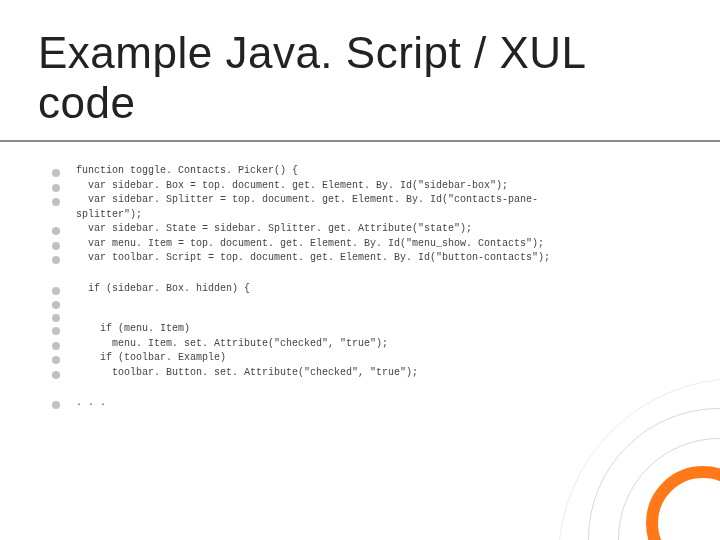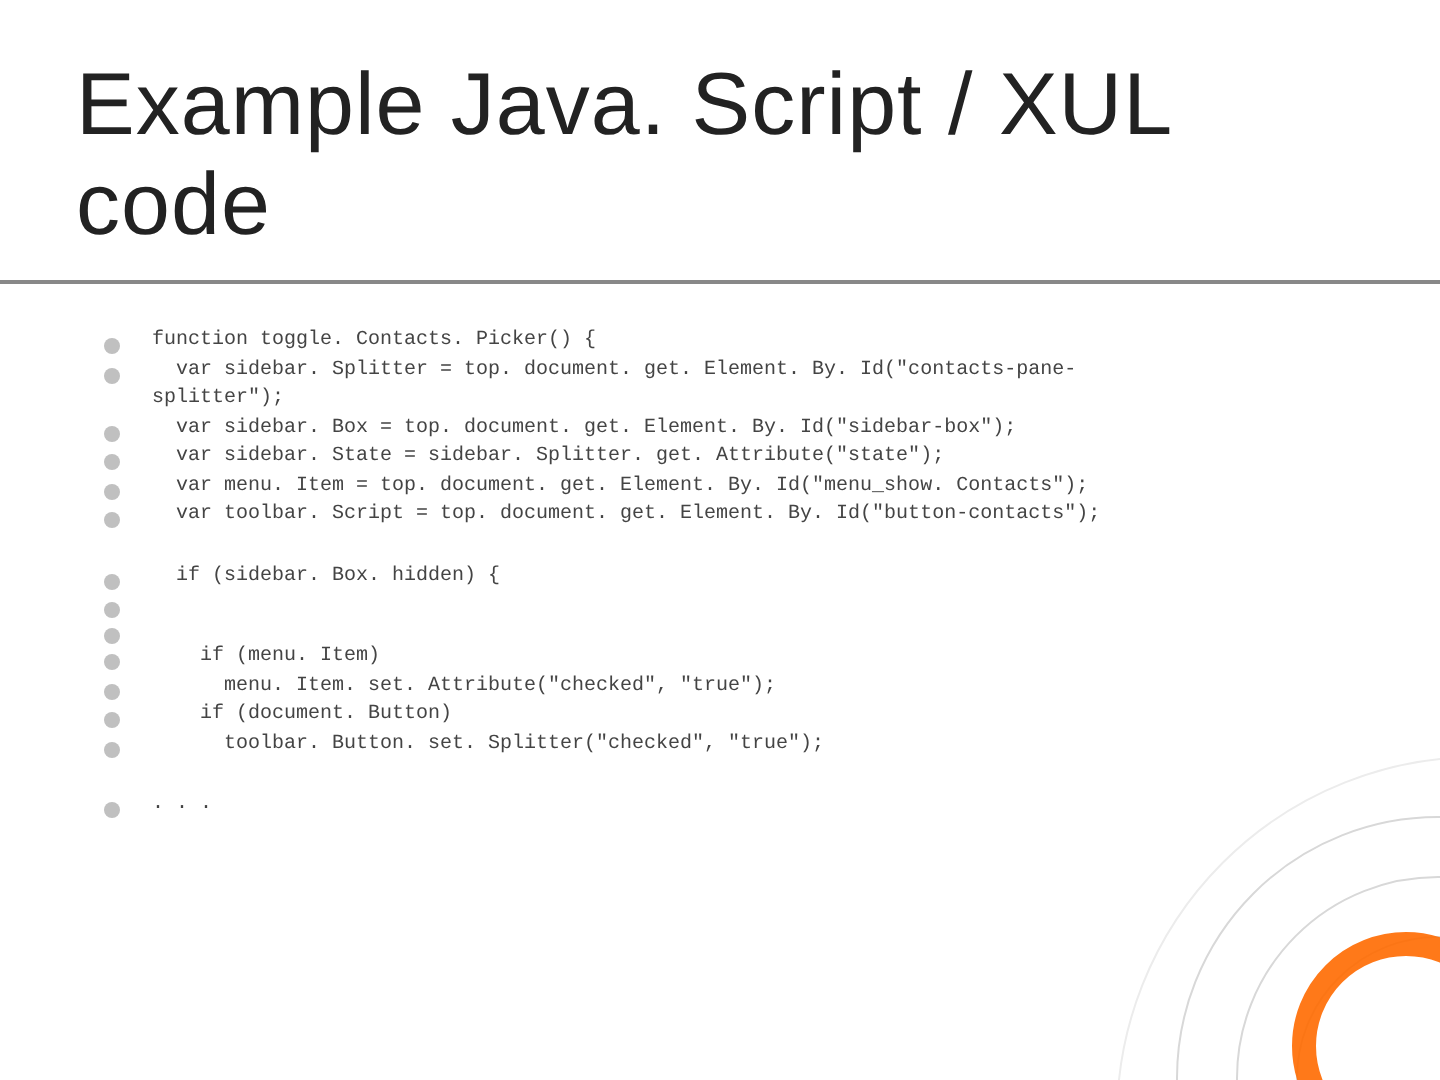"var sidebar. Splitter = top." div.line { order: before "var sidebar. Box = top." -> after "var sidebar. Box = top." }
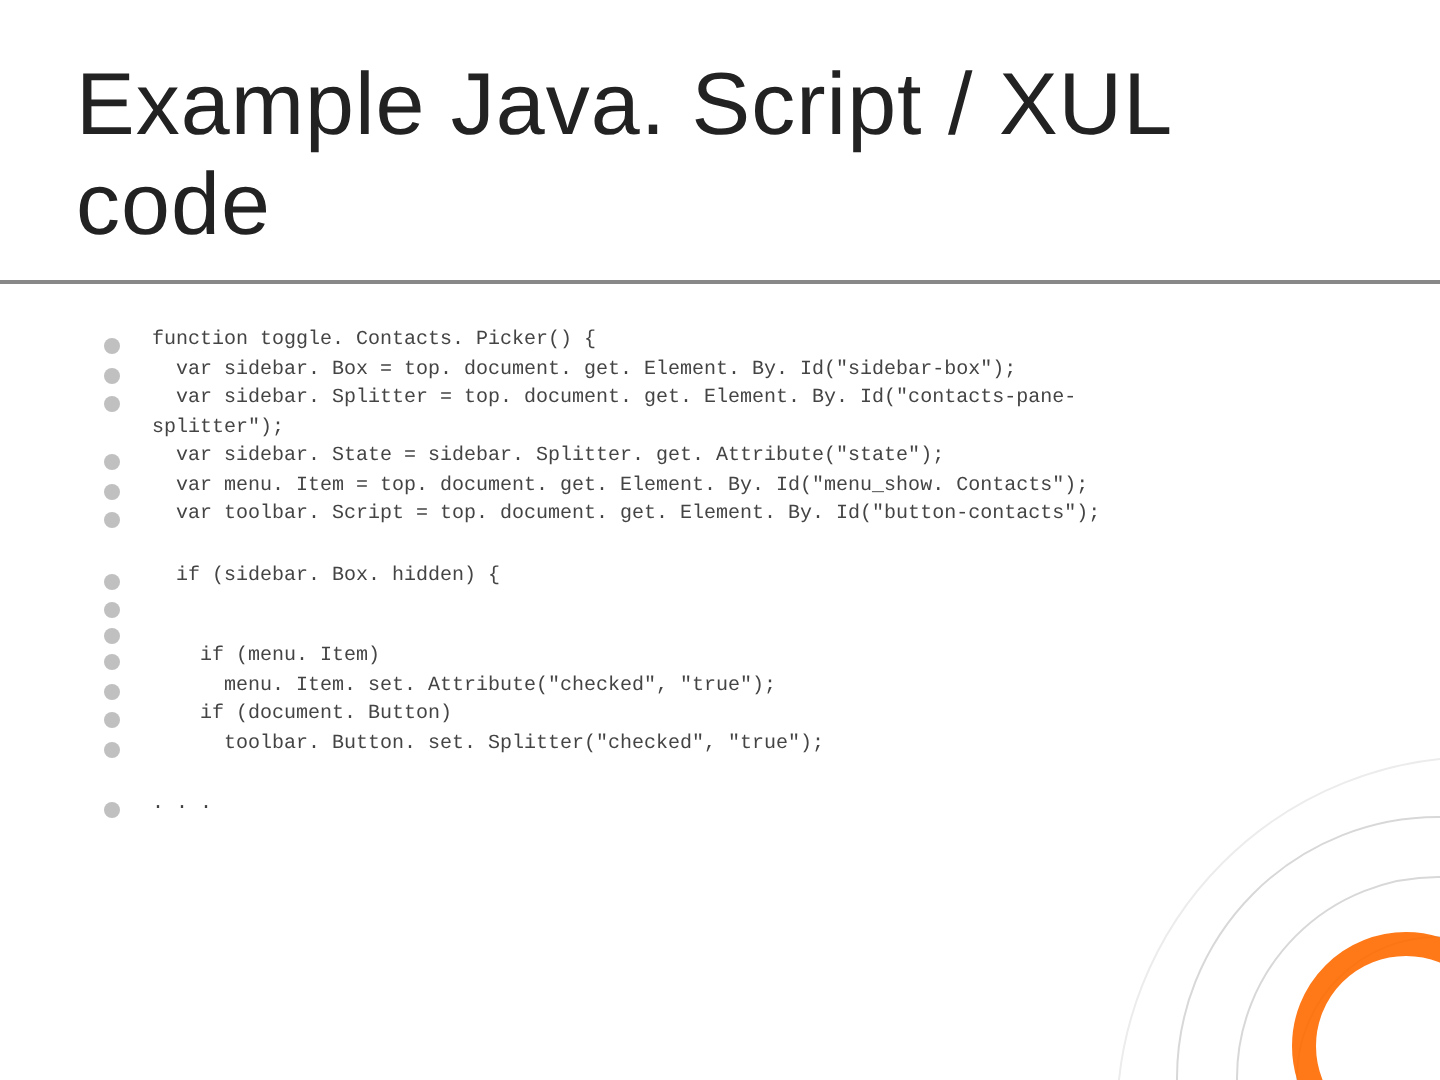"if (document. Button)" span.code { text: document. Button -> toolbar. Example }
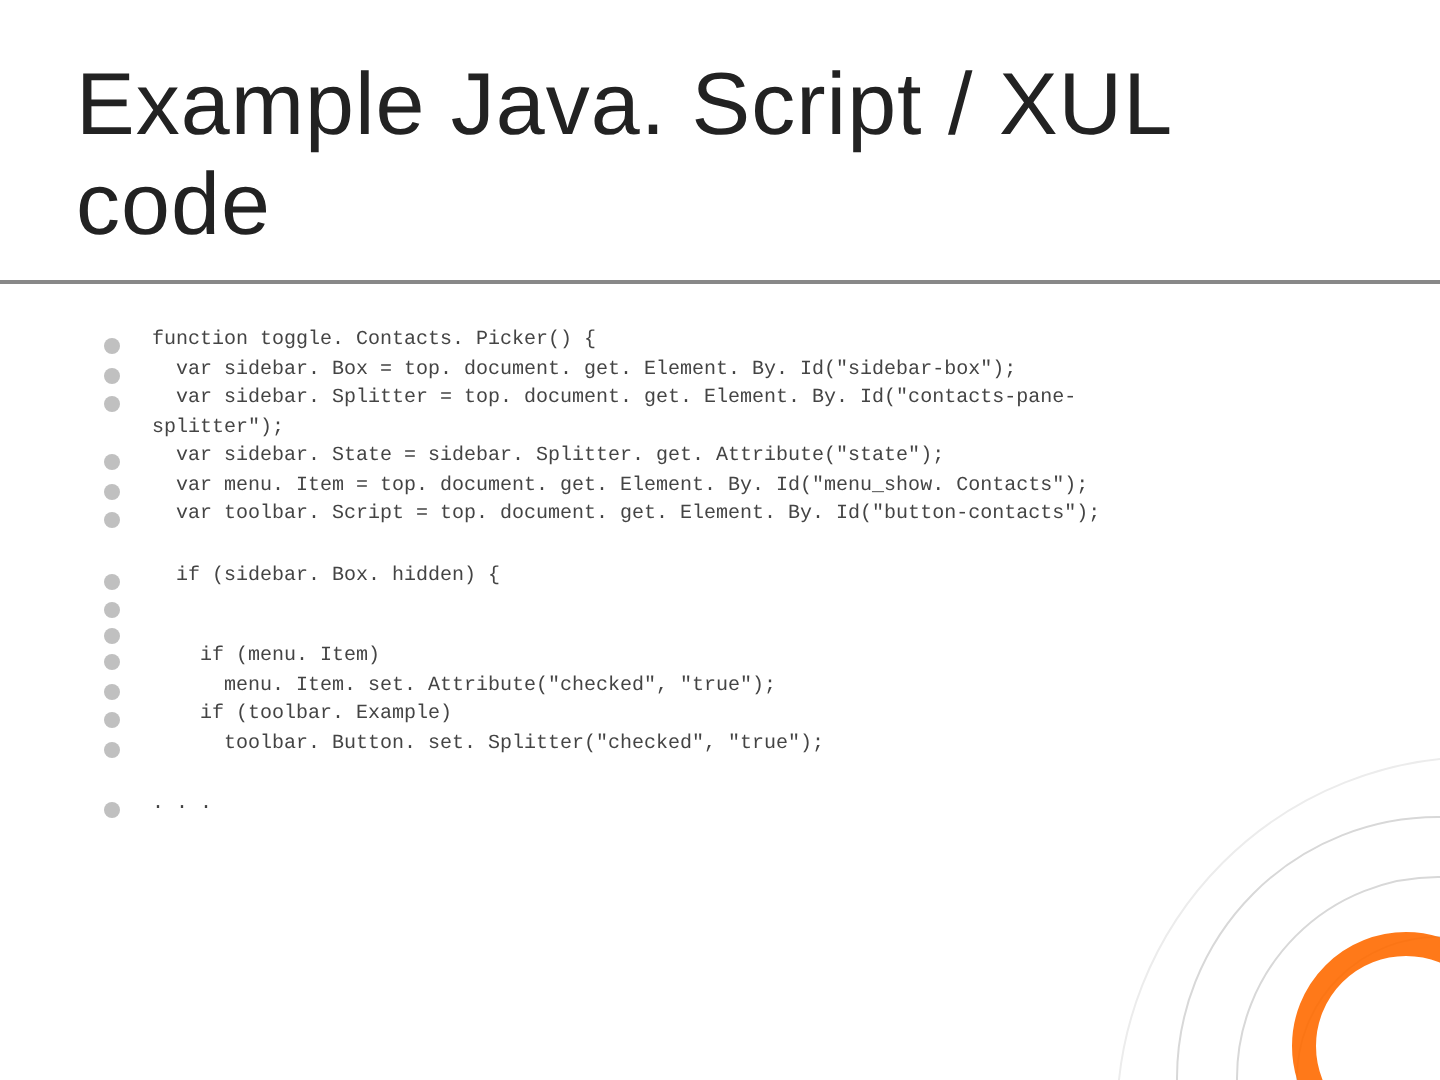"toolbar. Button. set." span.code { text: Splitter -> Attribute }
